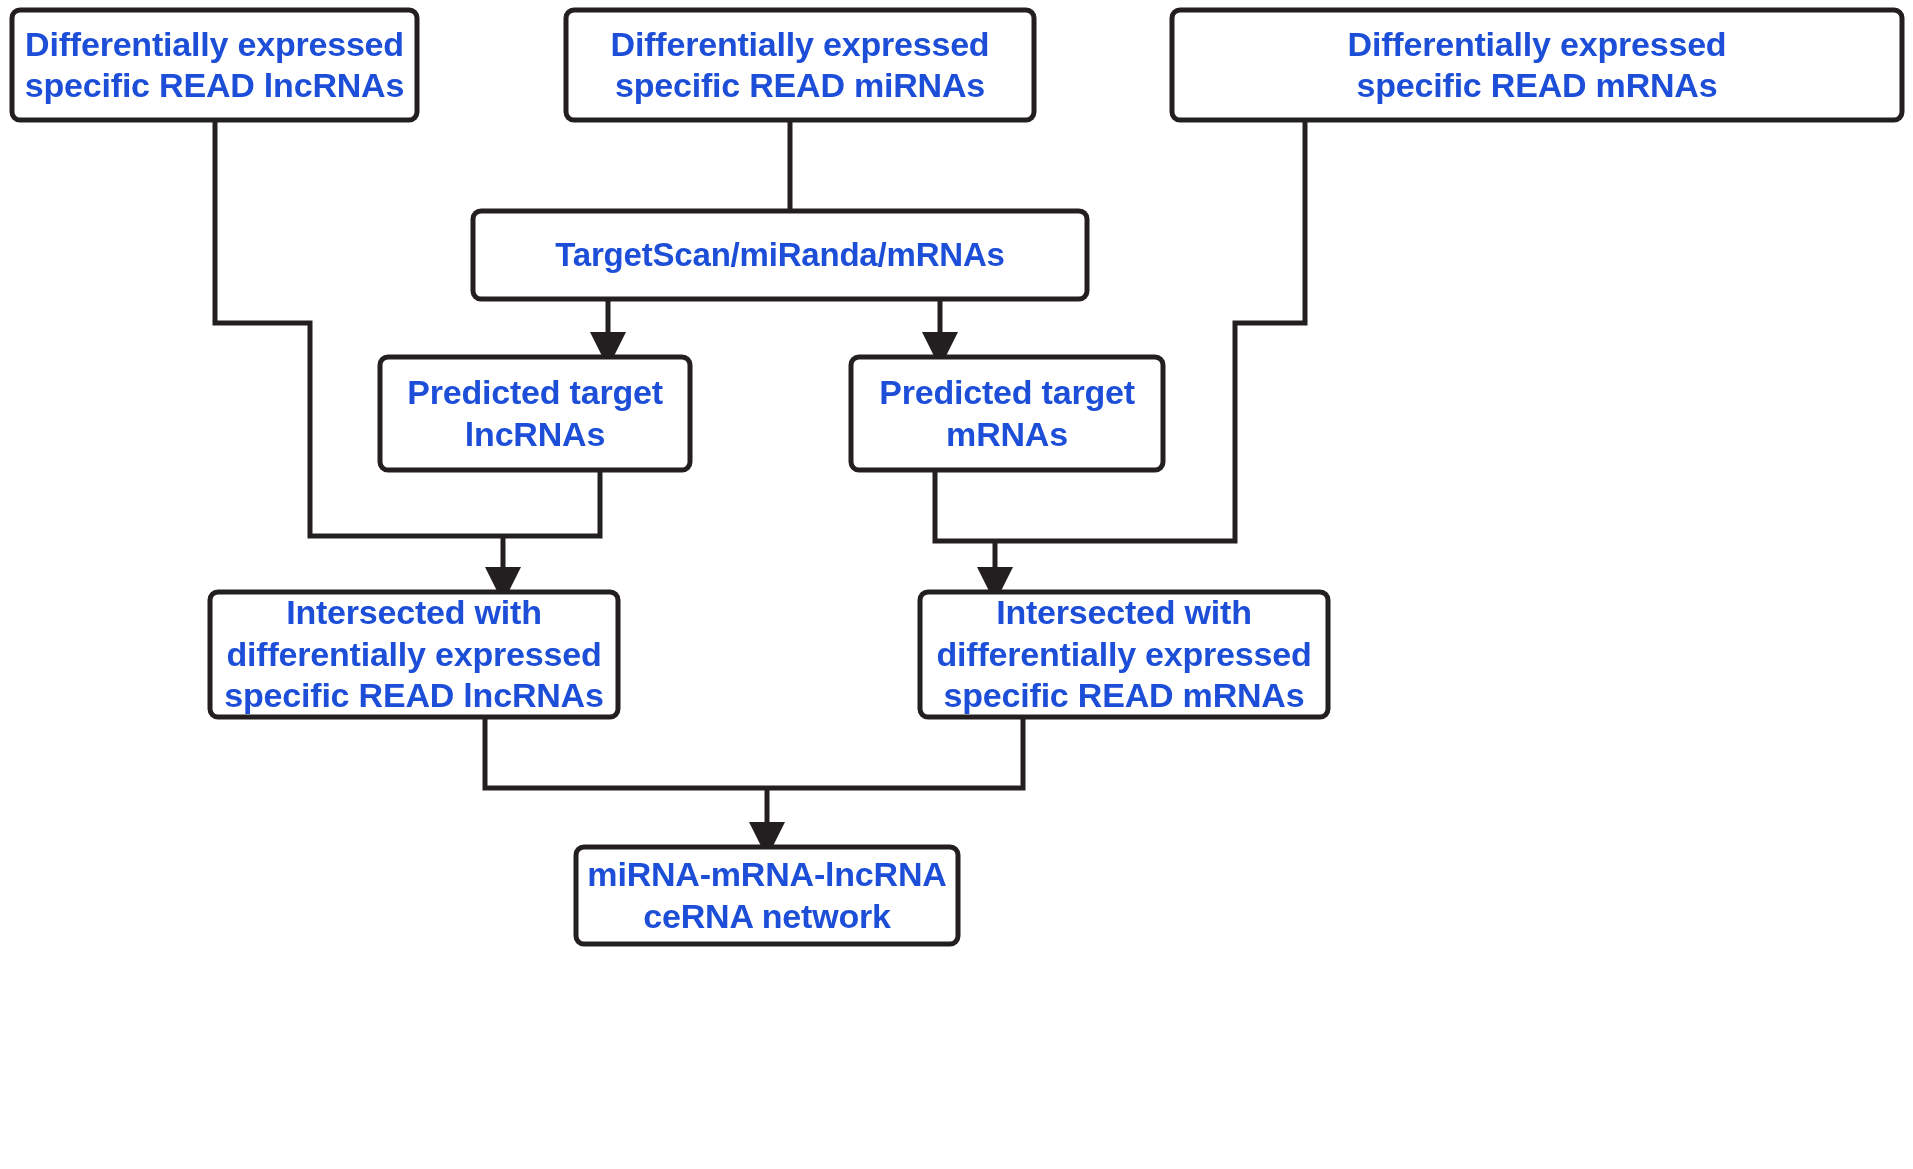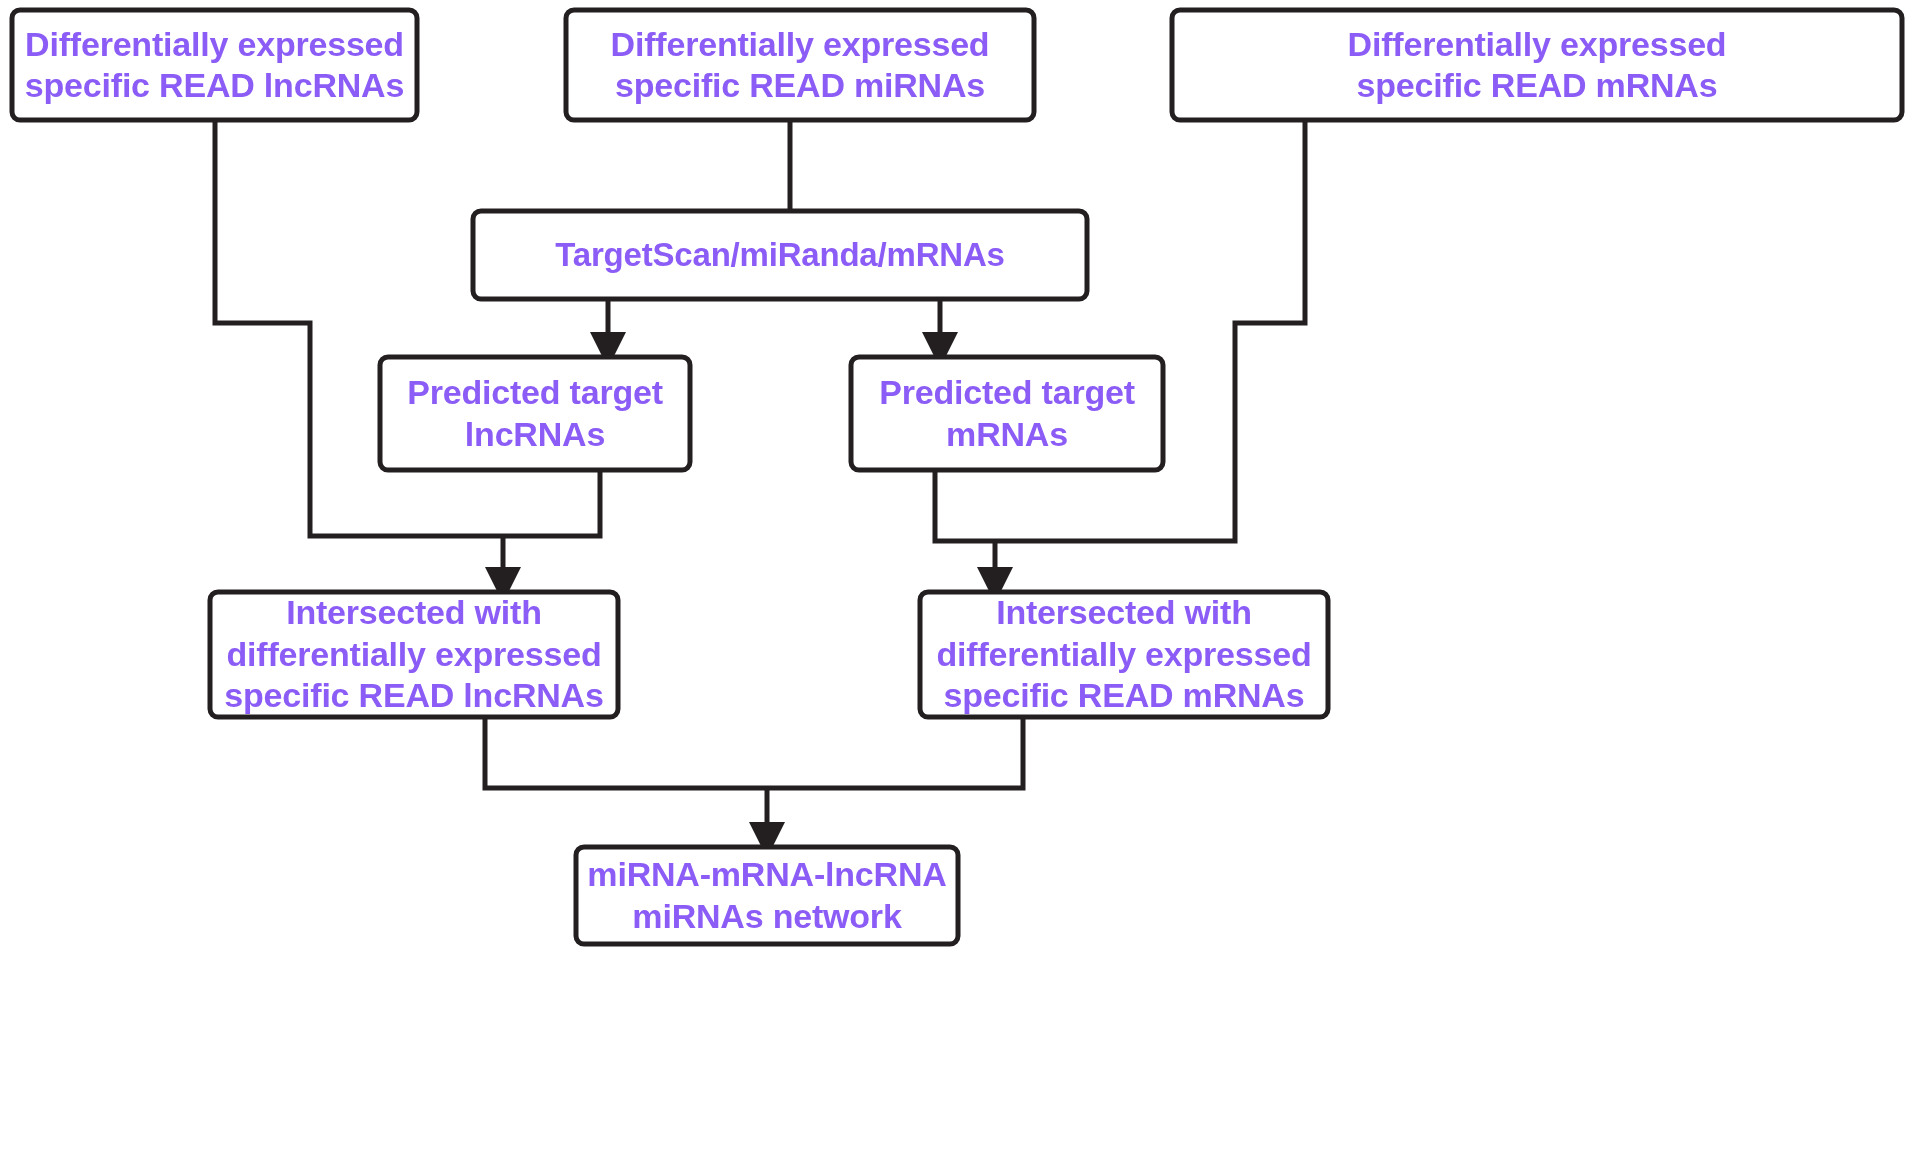"Differentially expressed" .node-label { color: #8b5cf6 -> #1d4ed8 }
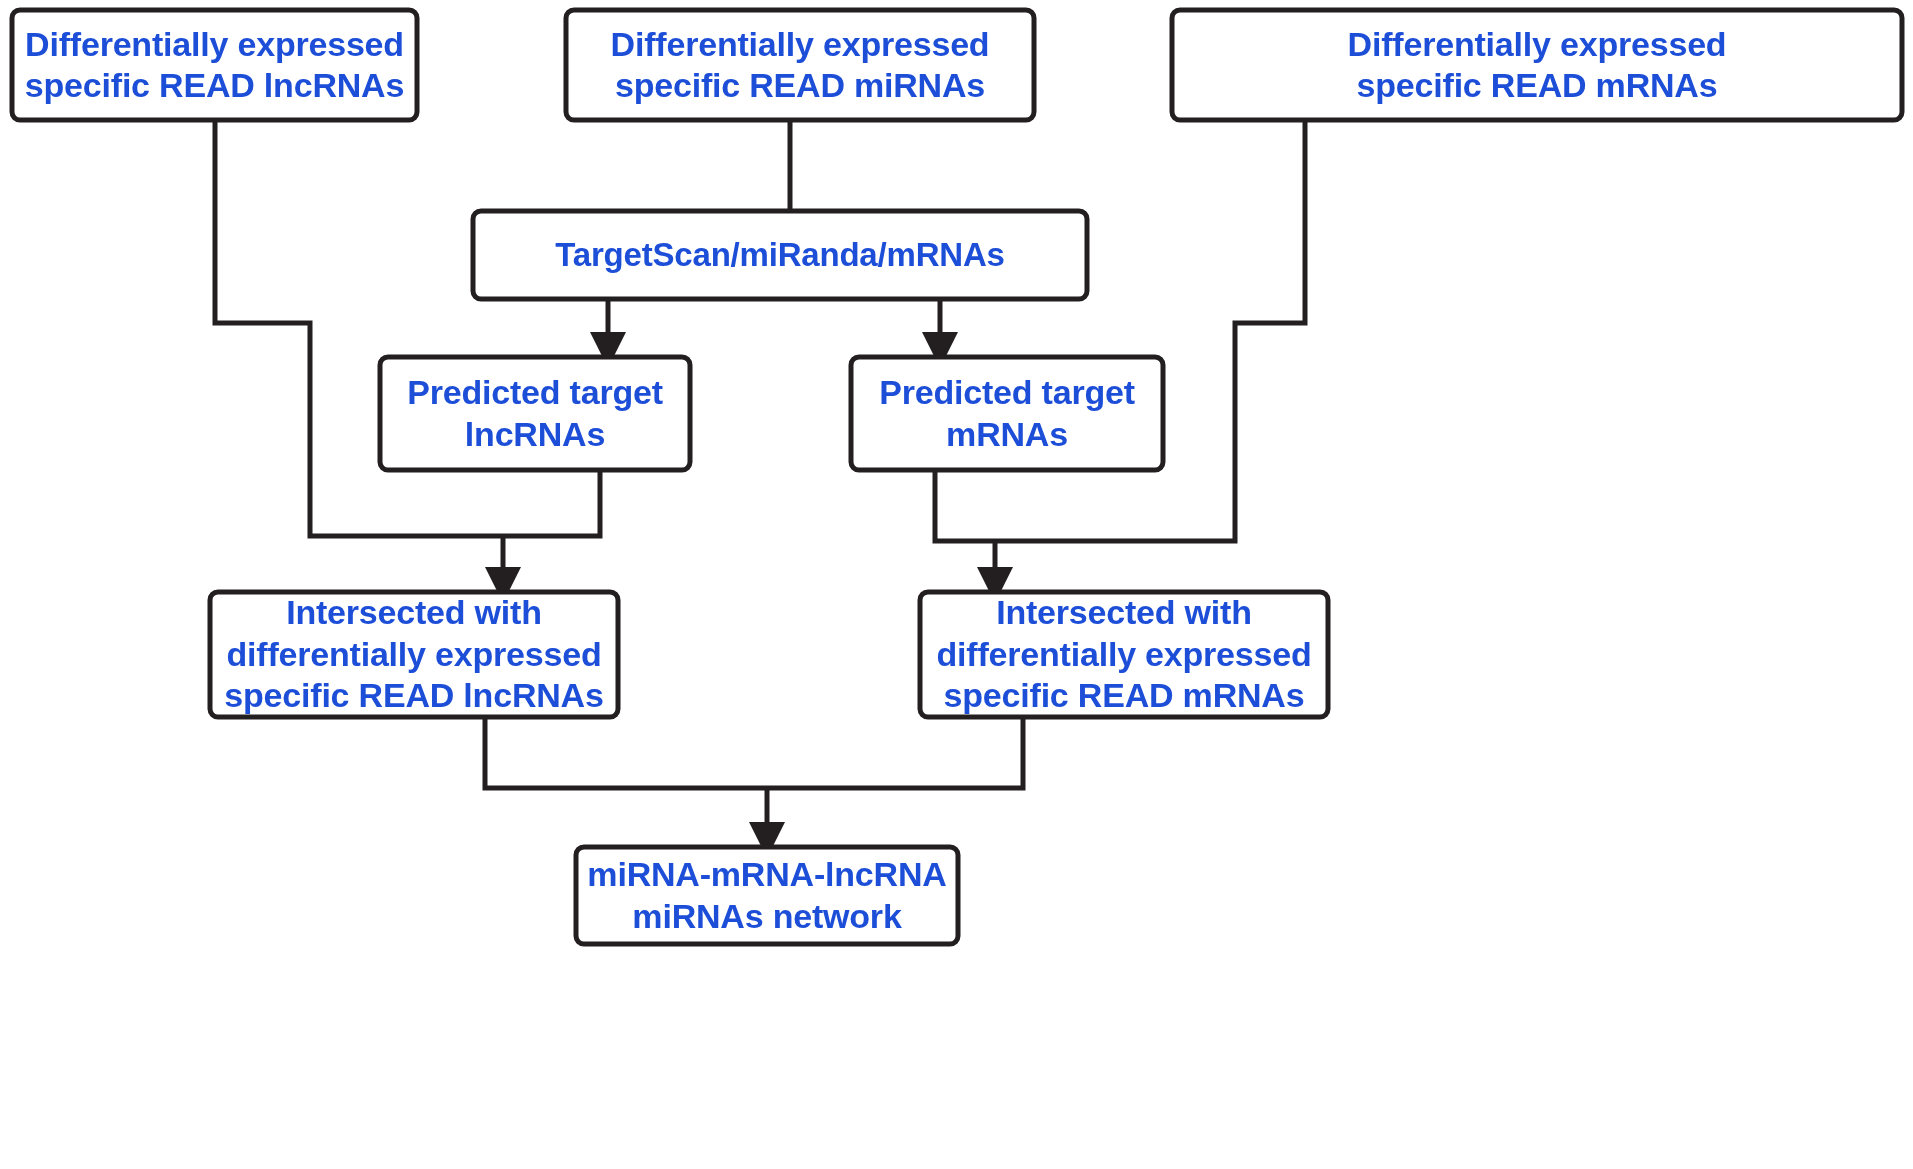"miRNA-mRNA-lncRNA" div.node-label { text: miRNAs -> ceRNA }
